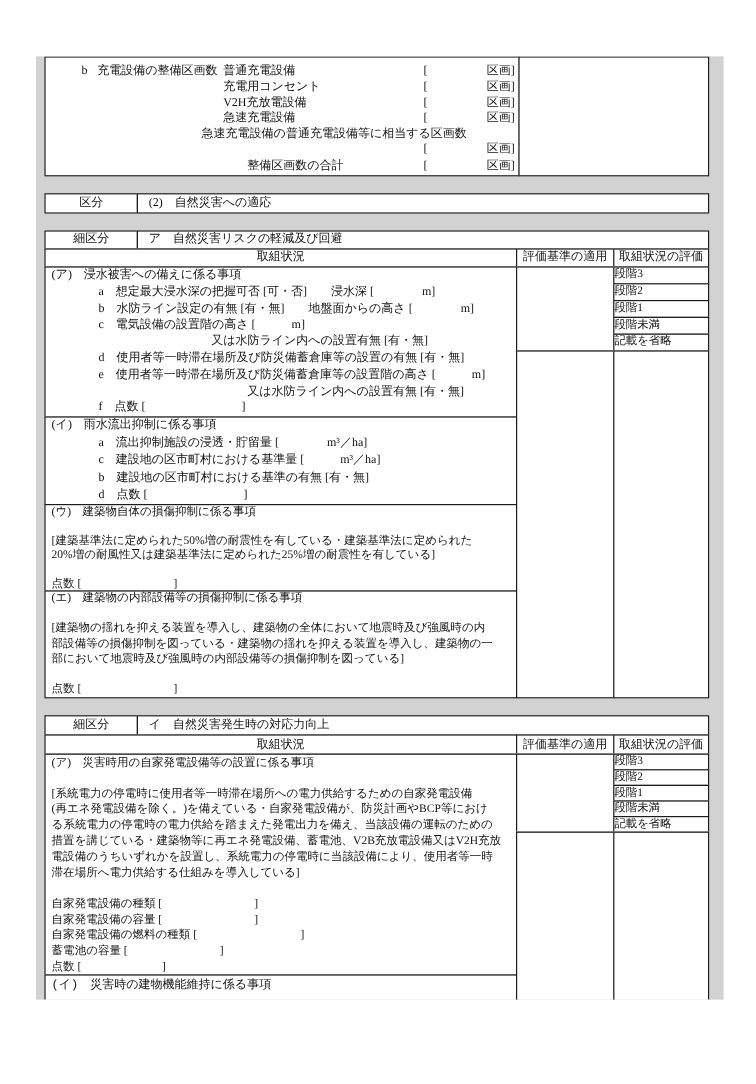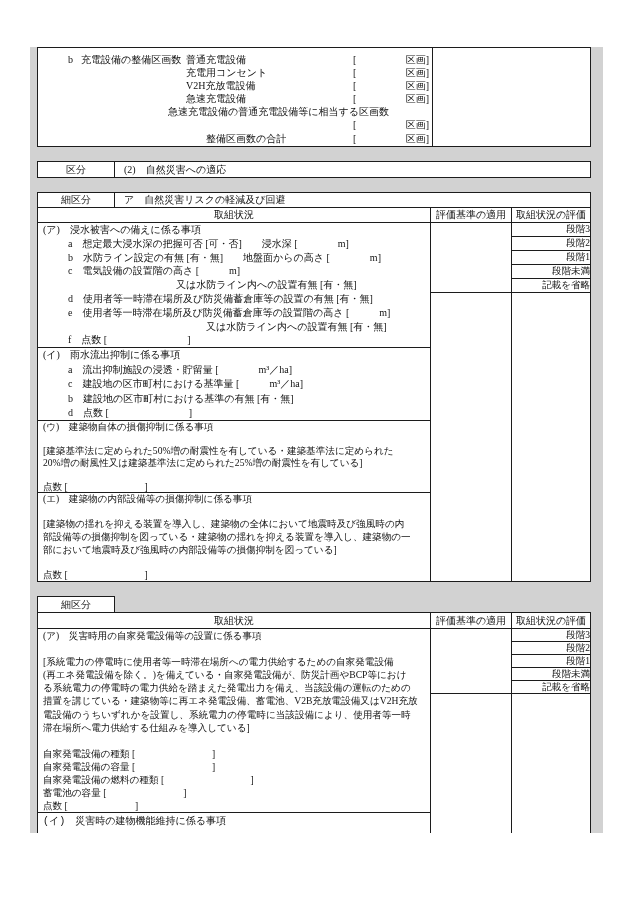"段階3" .stage { text-align: right -> left }
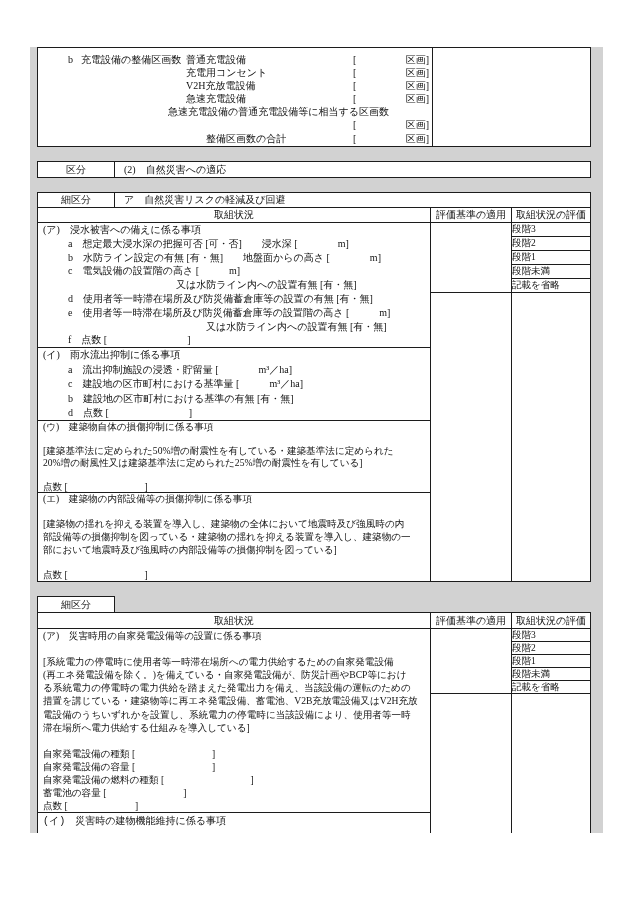"a 想定最大浸水深の把握可否 [可・否] 浸水深 [" .pl30 { padding-left: 30px -> 44px }
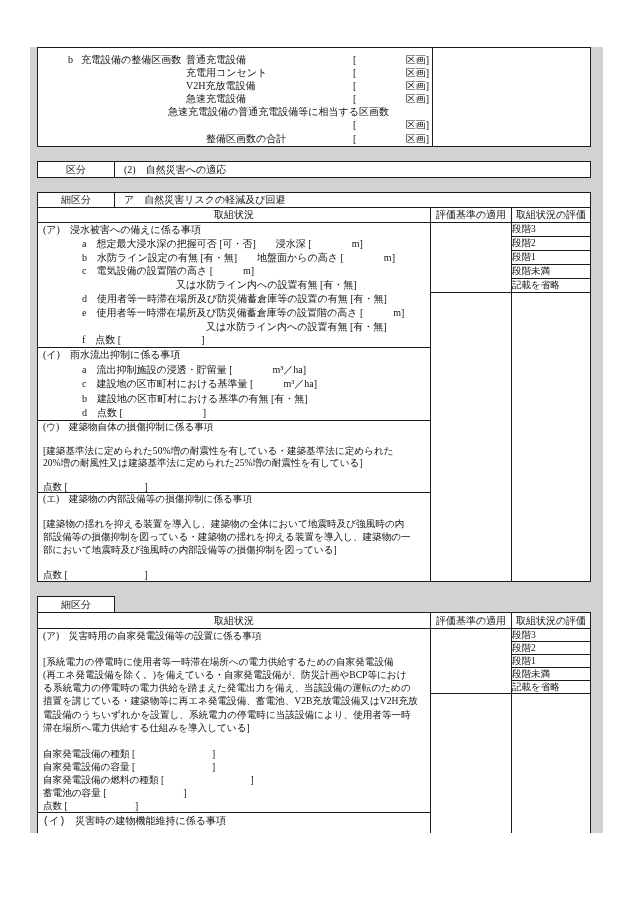"イ 自然災害発生時の対応力向上" div.cell { html: none -> <div> <div>イ 自然災害発生時の対応力向上</div> </div> }
